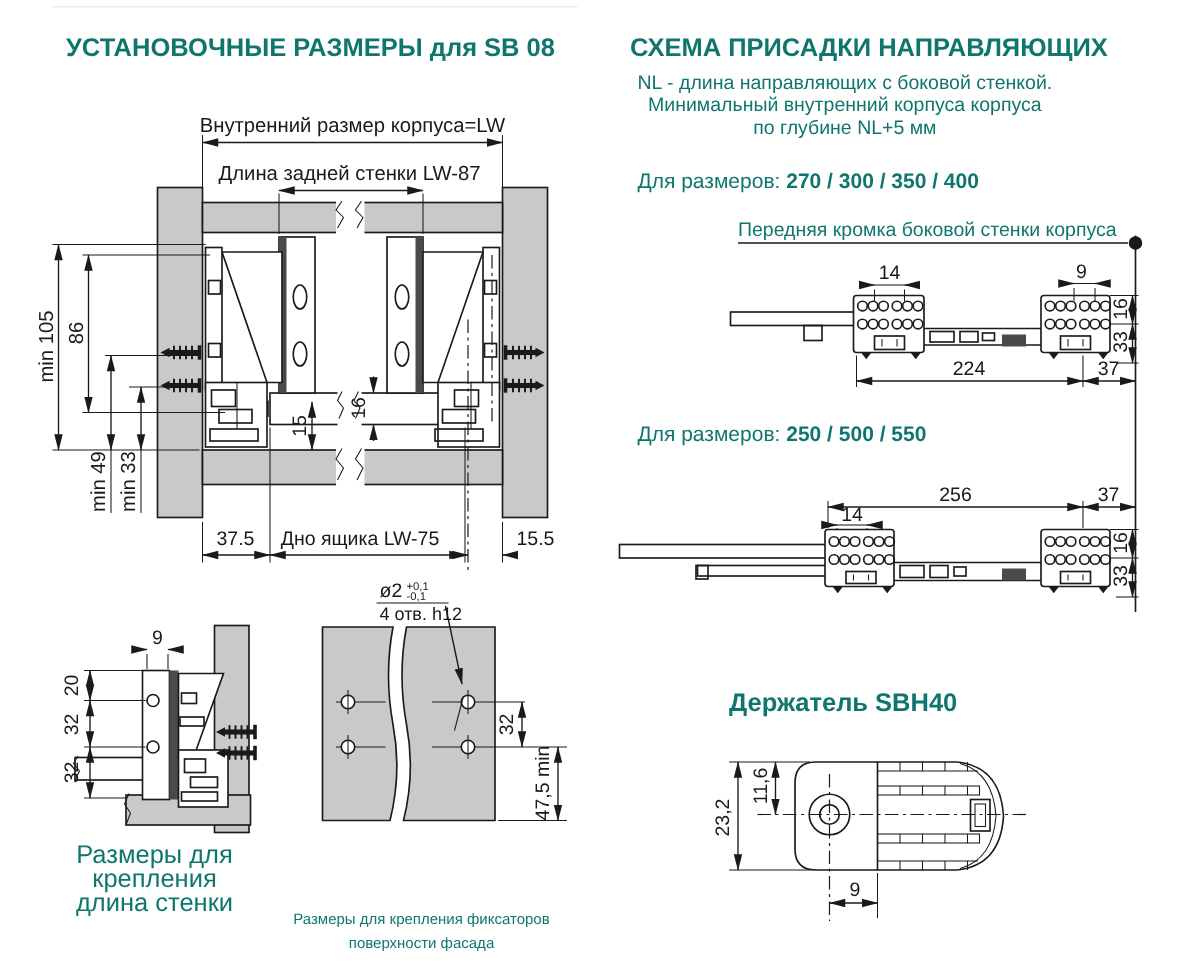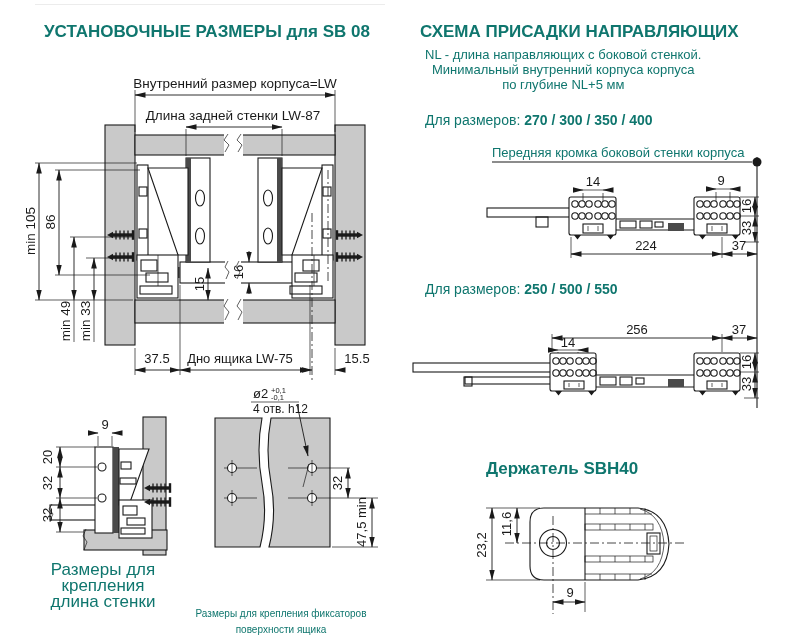"поверхности ящика" div { text: ящика -> фасада }
